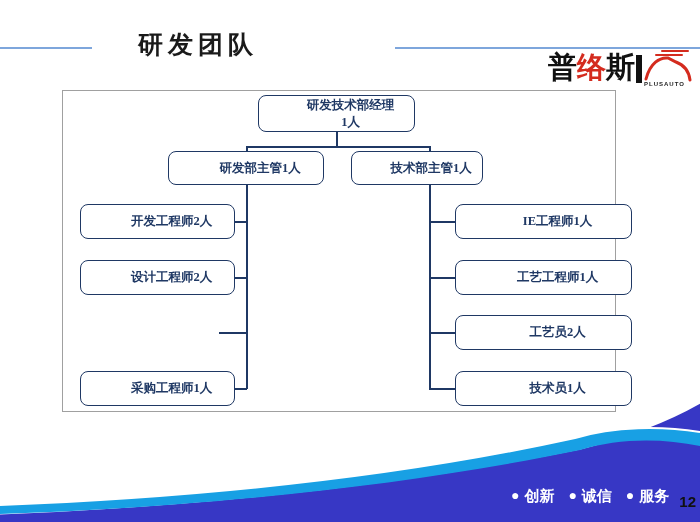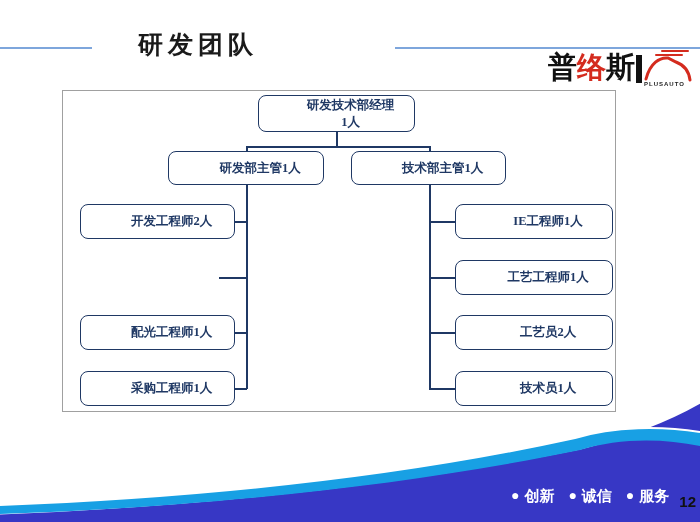"技术部主管1人" #mgr-right { width: 155px -> 132px }
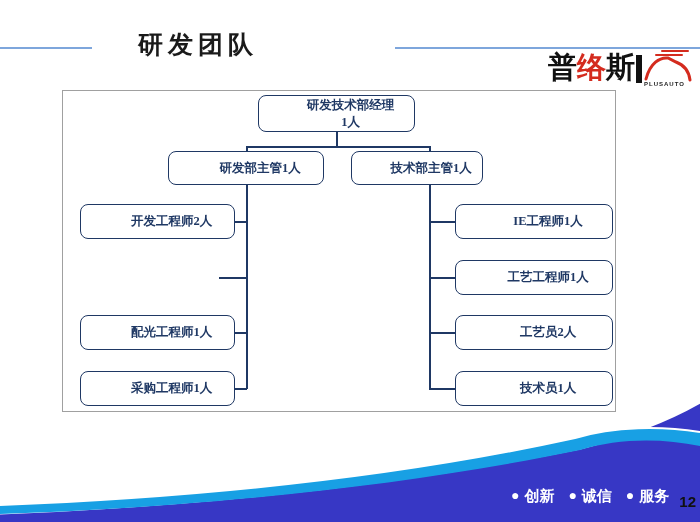"IE工程师1人" .leaf-right { width: 158px -> 177px }
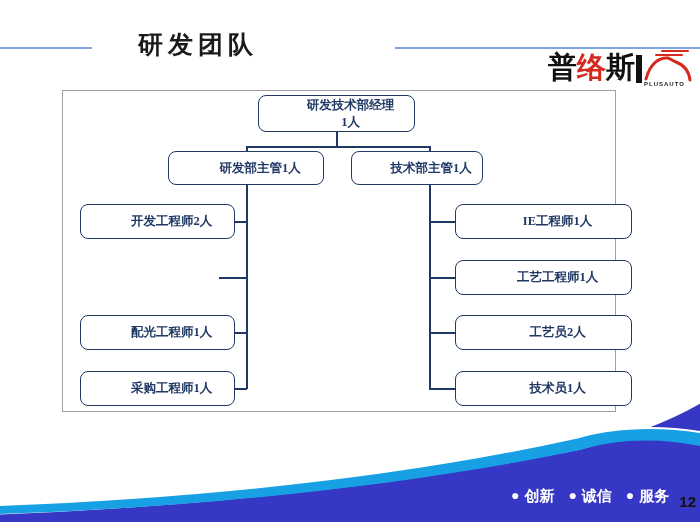"设计工程师2人" div.obox { html: none -> <div> <span>设计工程师2人</span> </div> }
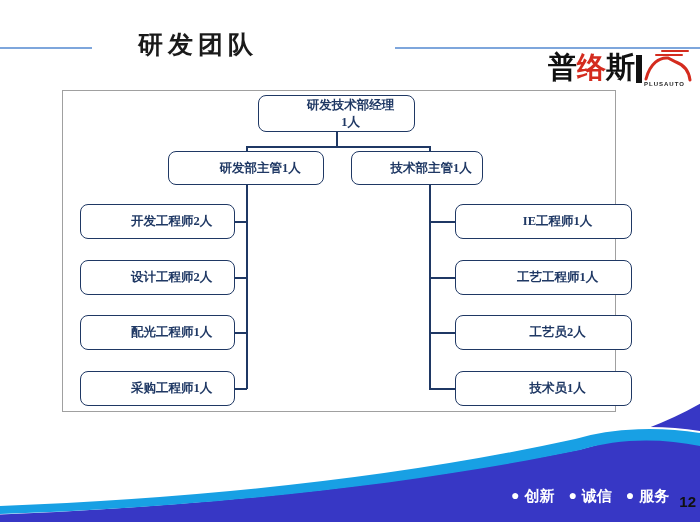"配光工程师1人" div.obox { html: <div> <span>配光工程师1人</span> </div> -> none }
